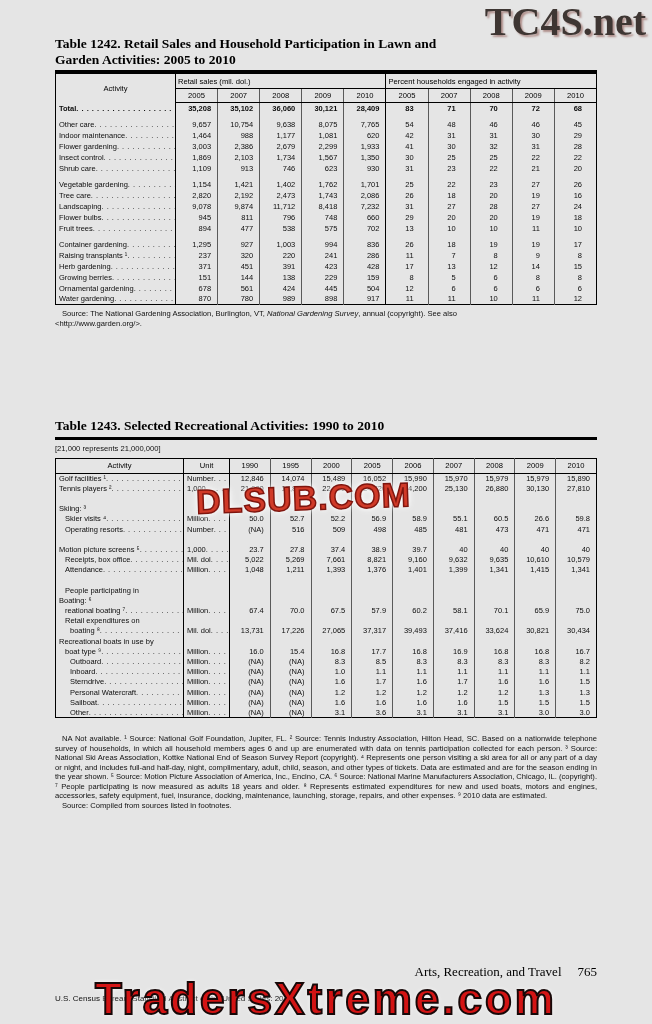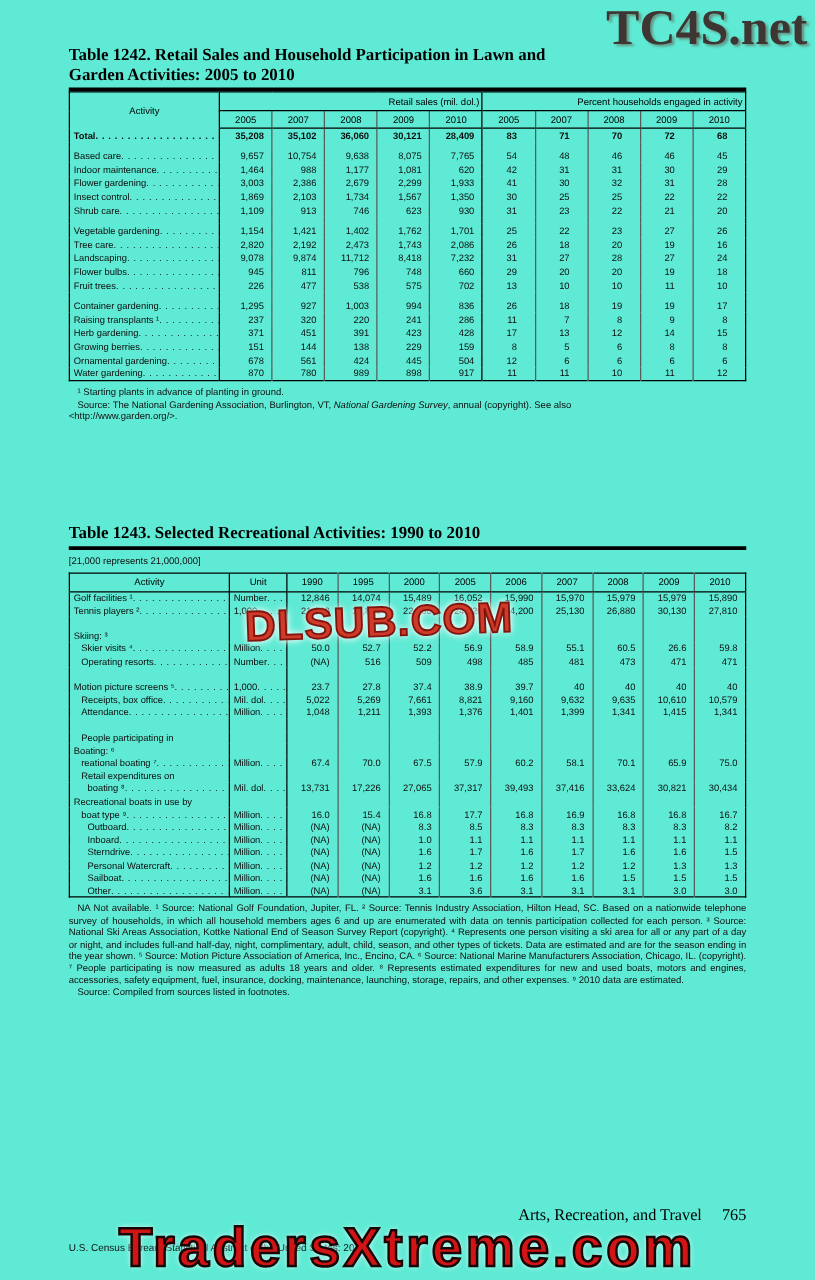"Table 1242. Retail Sales and" .page { background: #5eead4 -> #e5e5e5 }
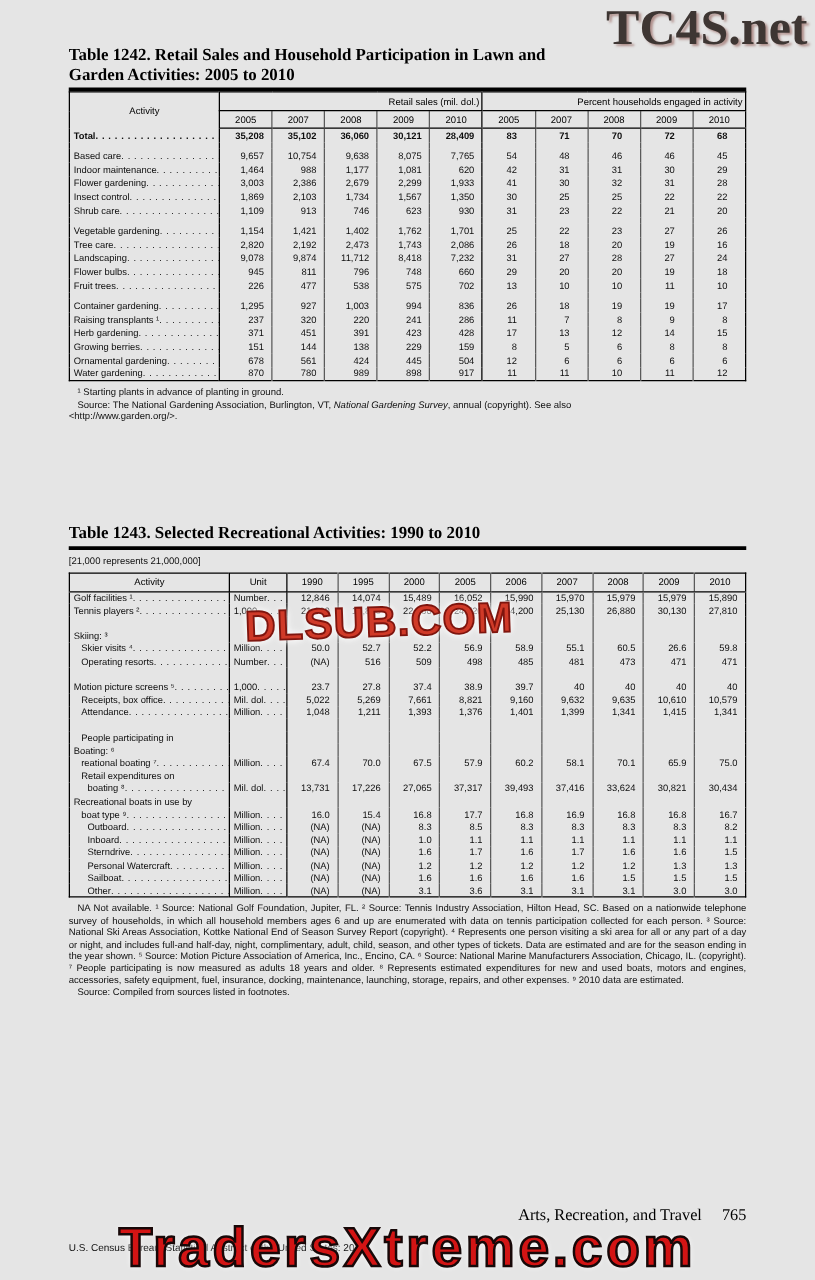"Retail sales (mil. dol.)" .grph { text-align: right -> left }
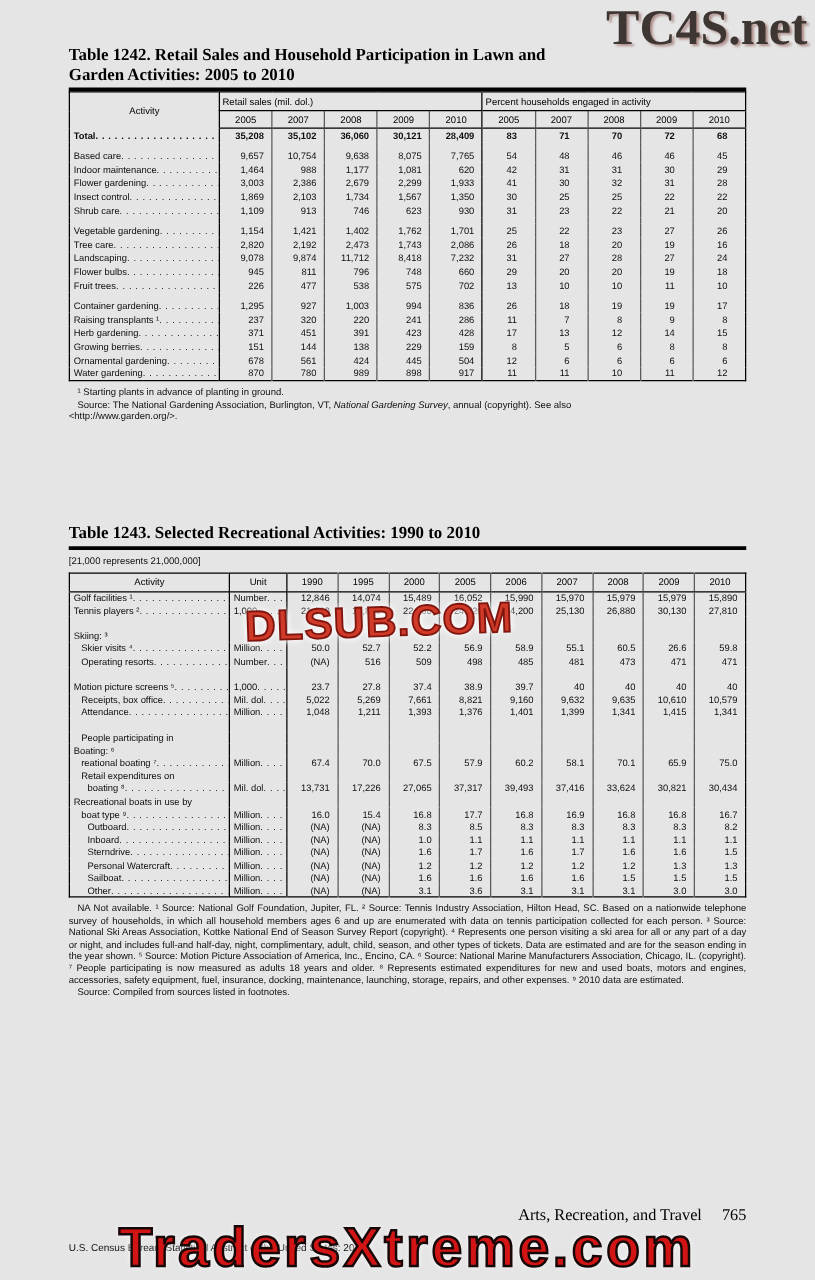"Based care" span { text: Based -> Other }
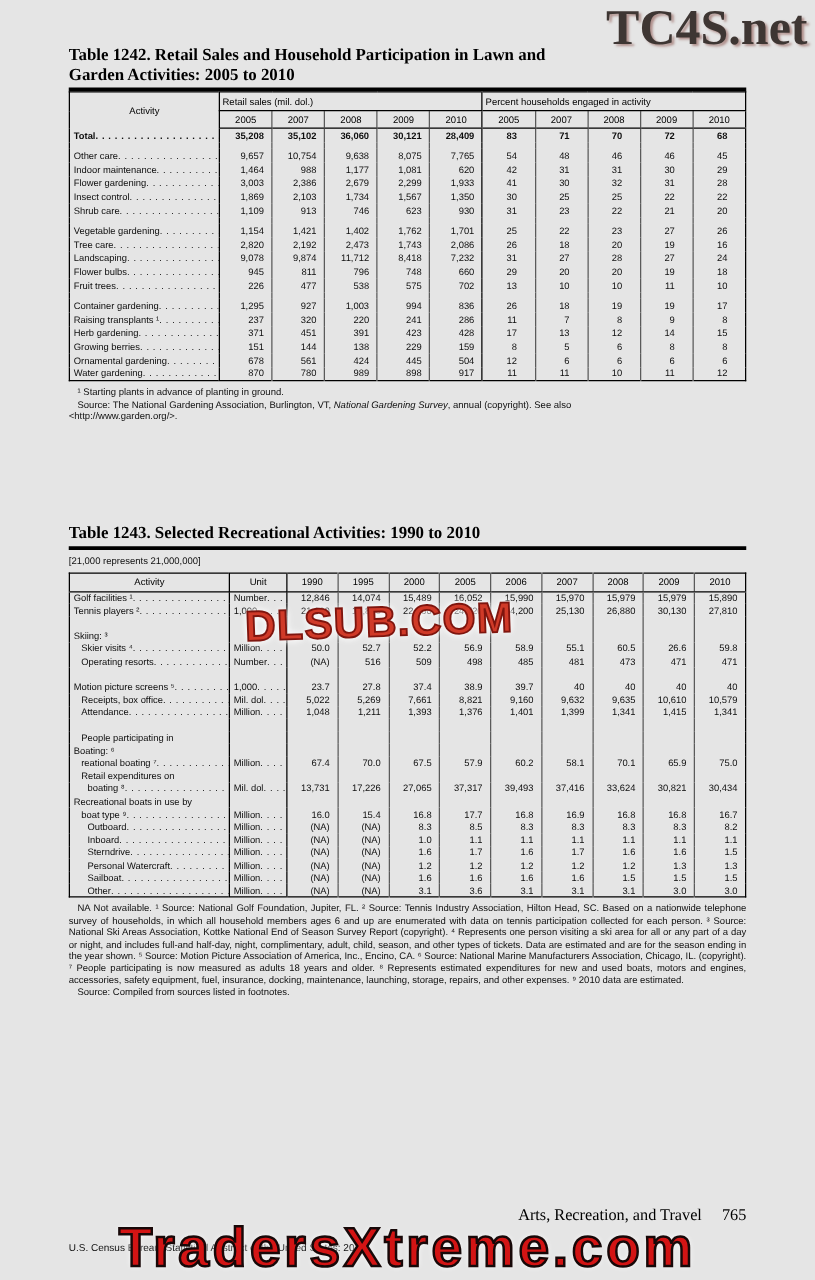"226" td.num { text: 226 -> 894 }
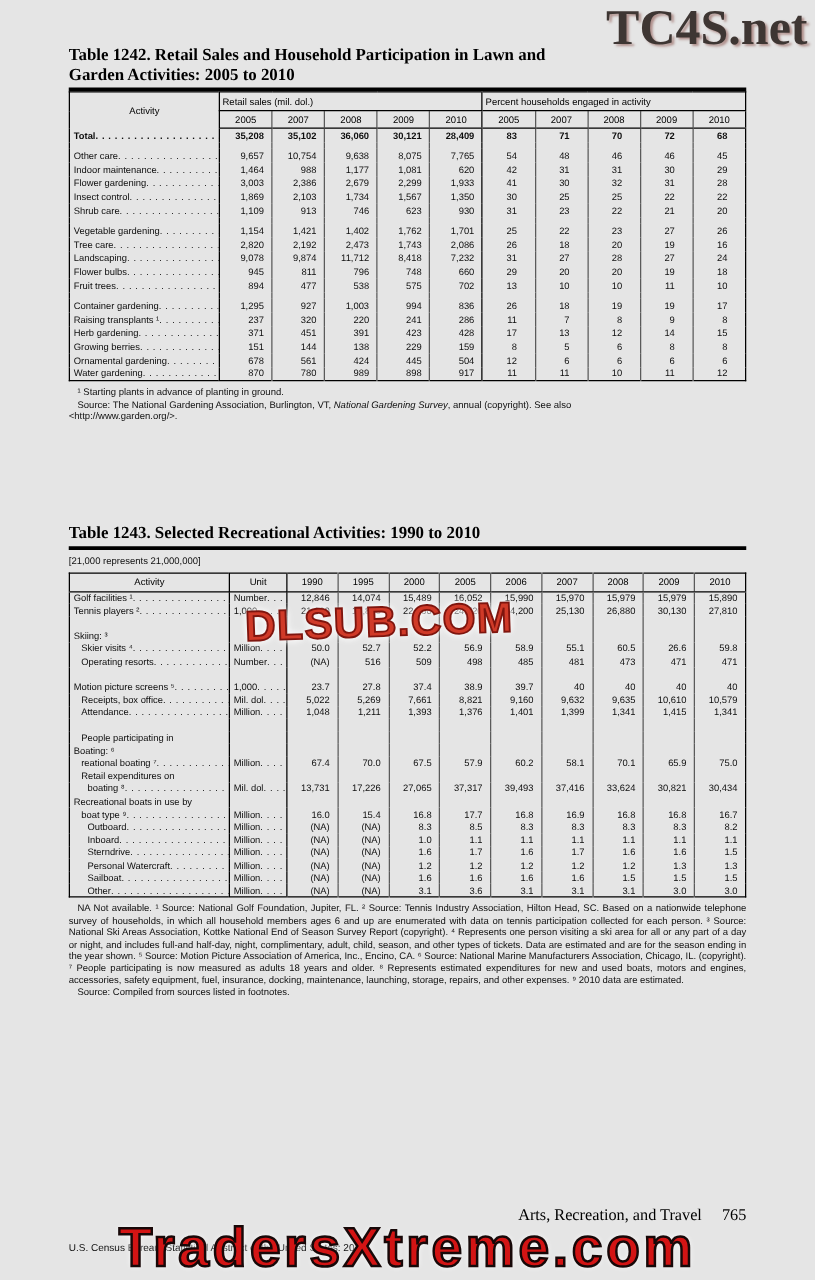"¹ Starting plants in advance" div.fn-indent { html: <div>¹ Starting plants in advance of planting in ground.</div> -> none }
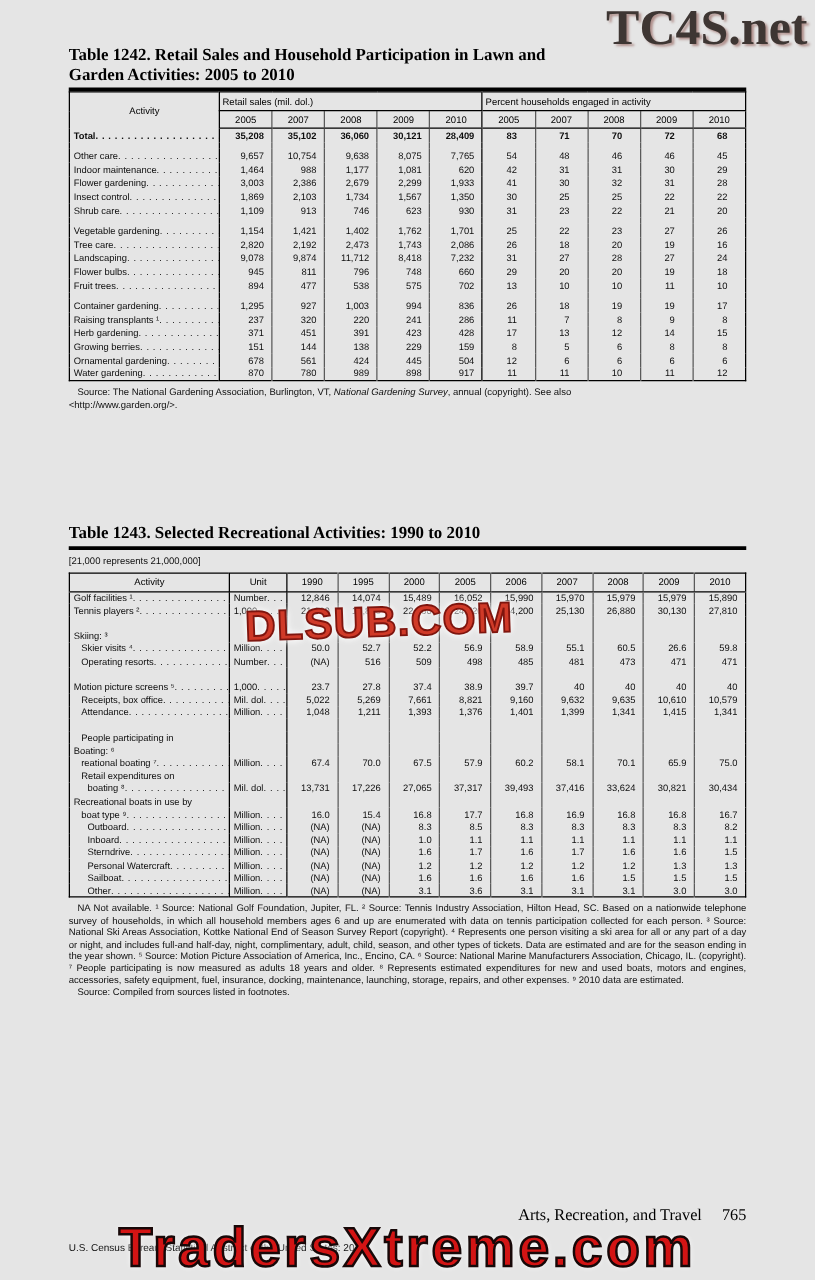"NA Not available. ¹ Source:" .fnp { margin-top: 4px -> 16px }
